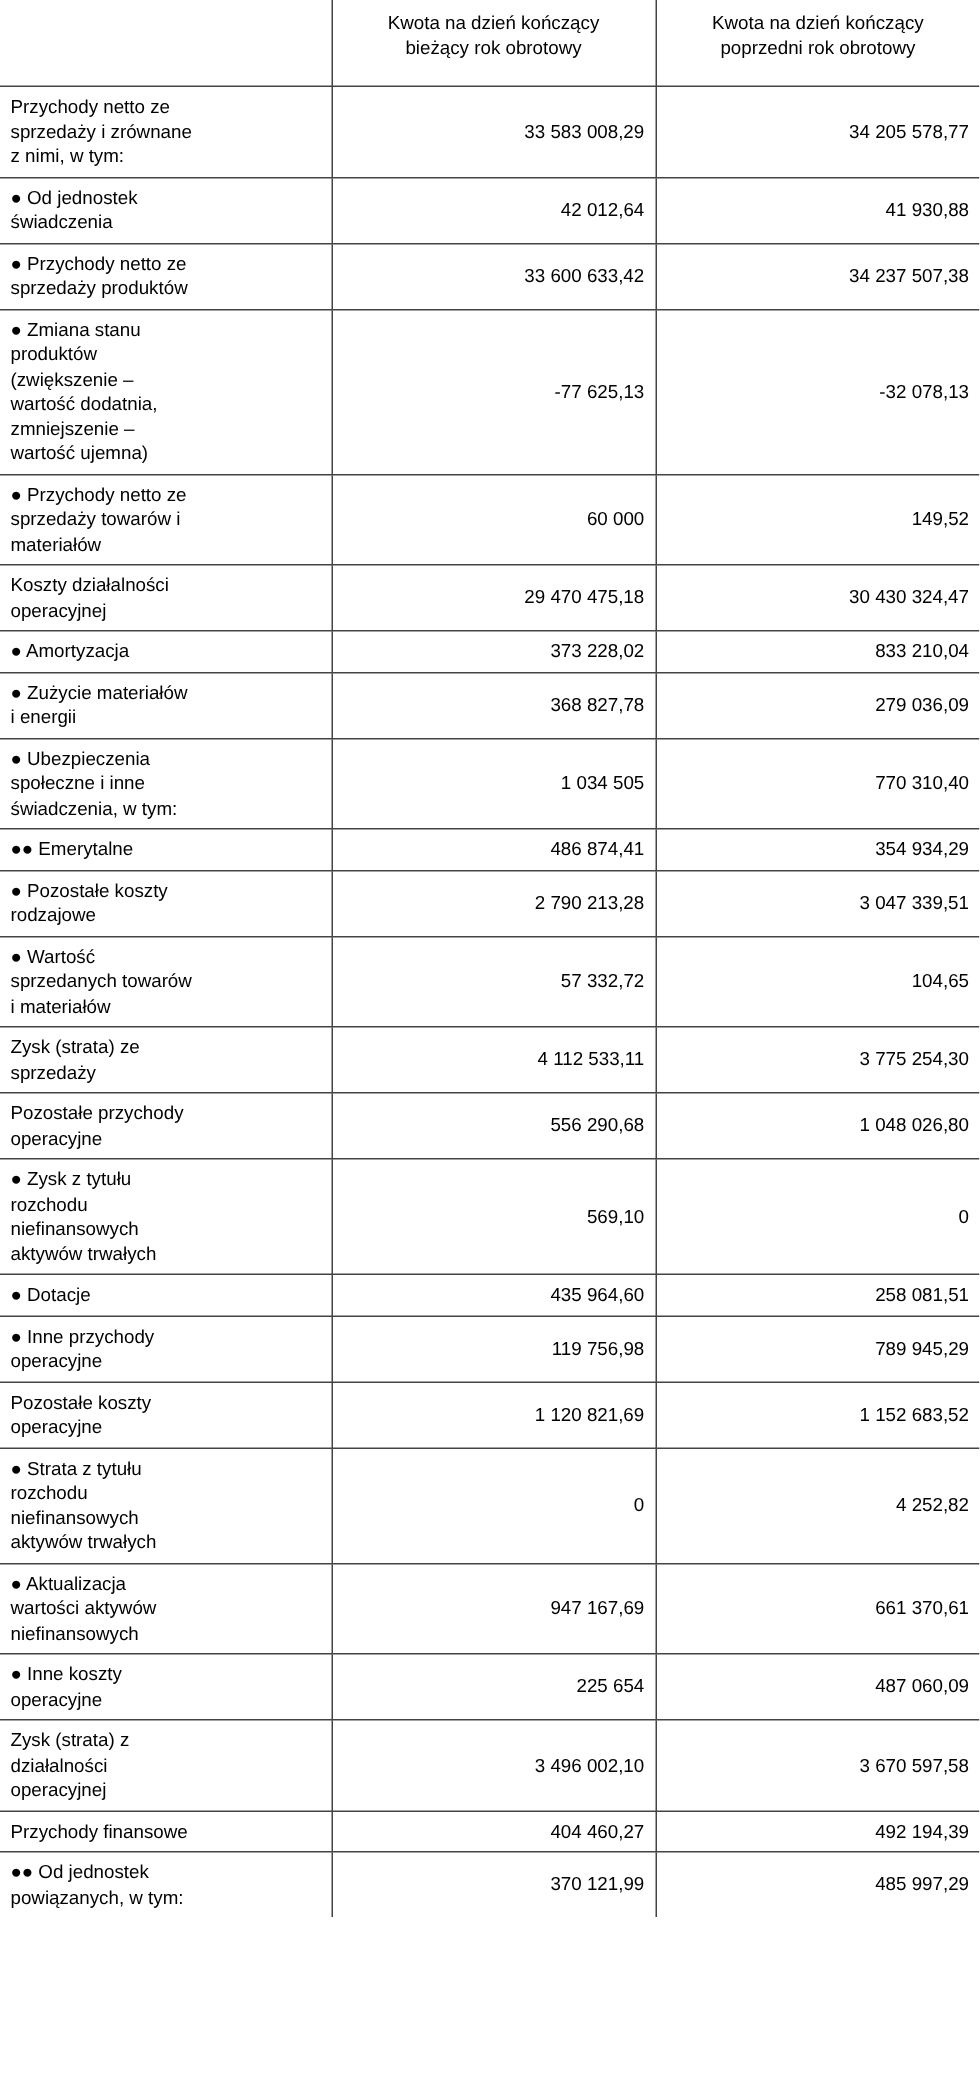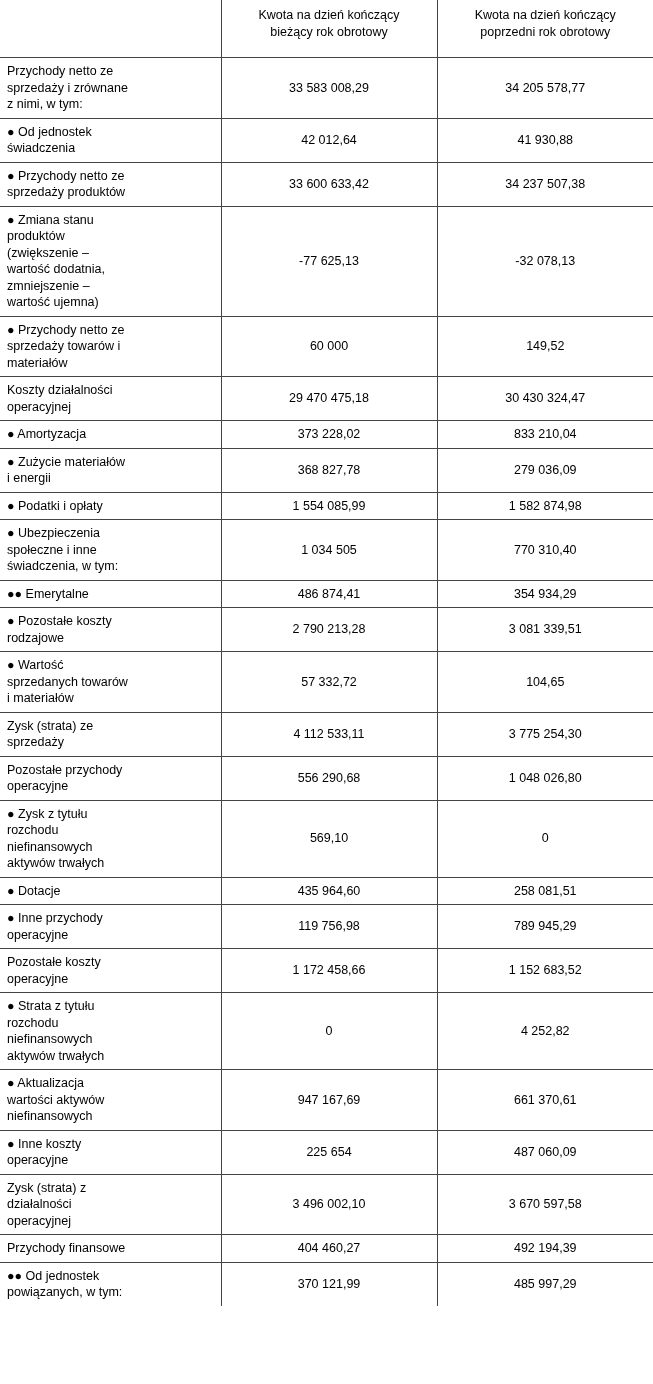"33 583 008,29" #financial-table tbody td.cell-value { text-align: center -> right }
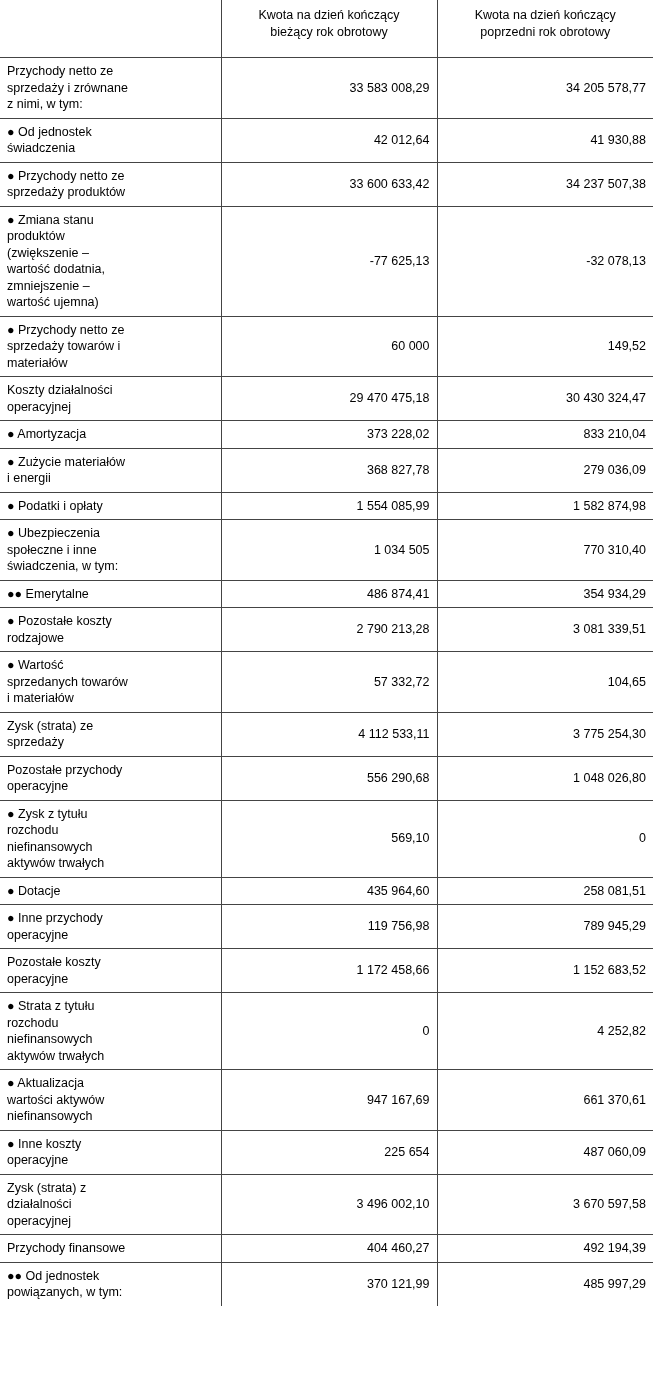"● Podatki i opłaty" tr { html: <tr> <td>● Podatki i opłaty</td> <td>1 554 085,99</td> <td>1 582 874,98</td> </tr> -> none }
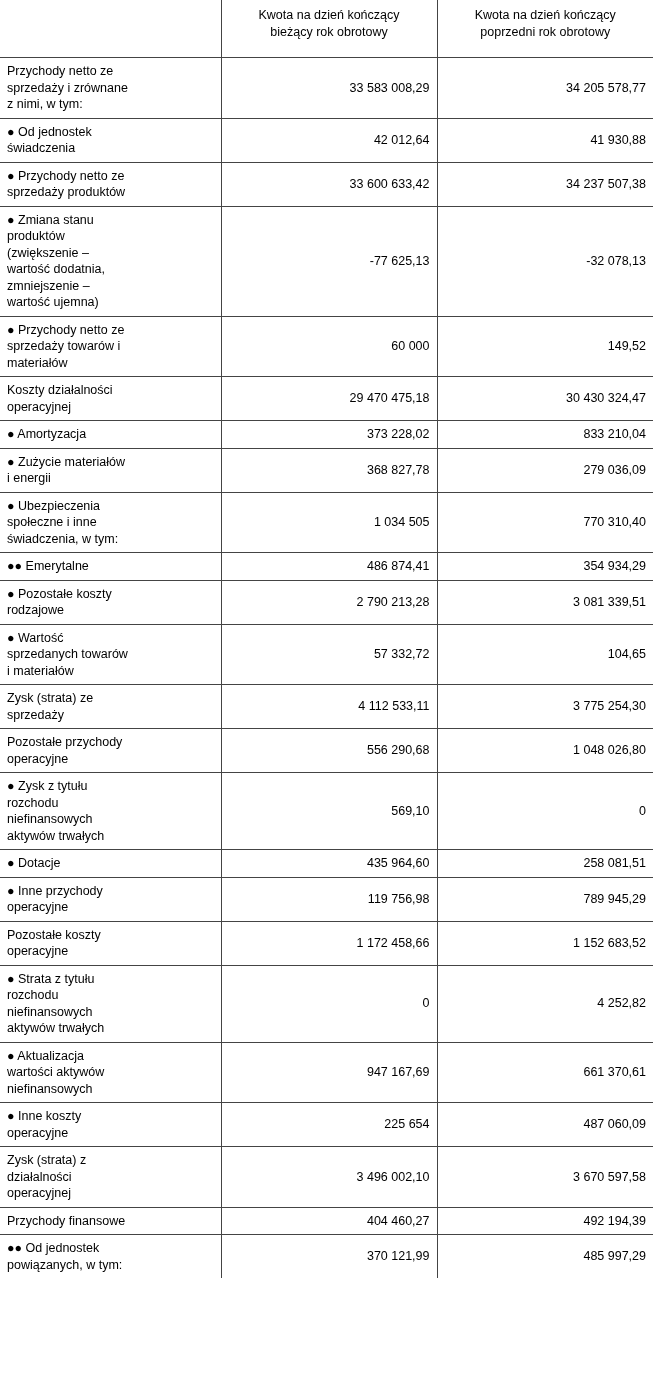"3 081 339,51" td.cell-value { text: 3 081 339,51 -> 3 047 339,51 }
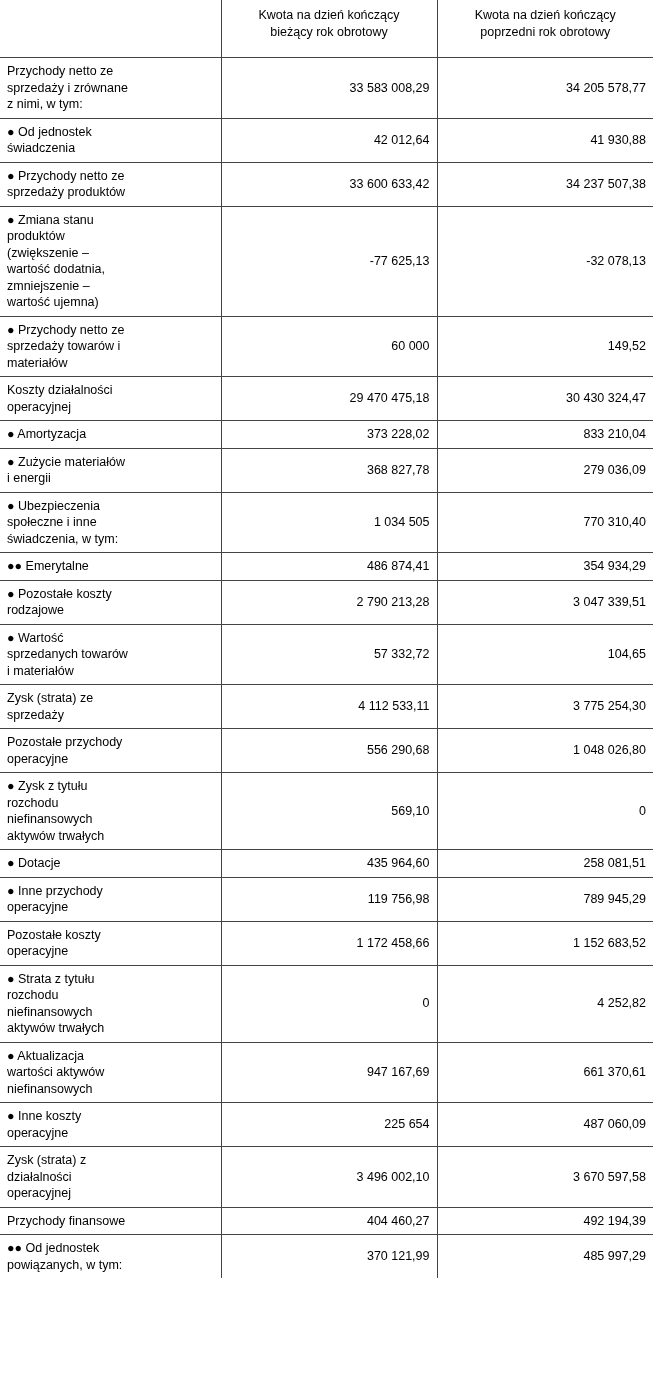"1 172 458,66" td.cell-value { text: 1 172 458,66 -> 1 120 821,69 }
